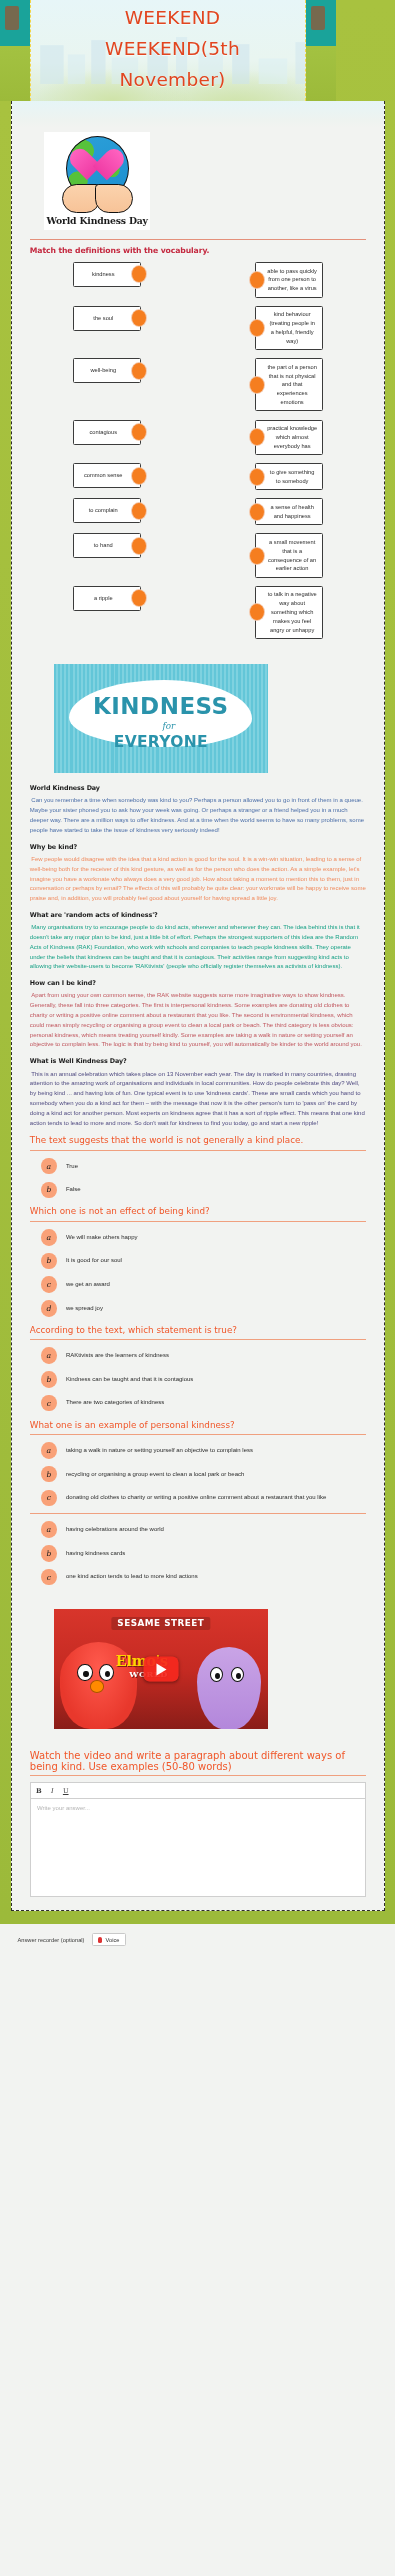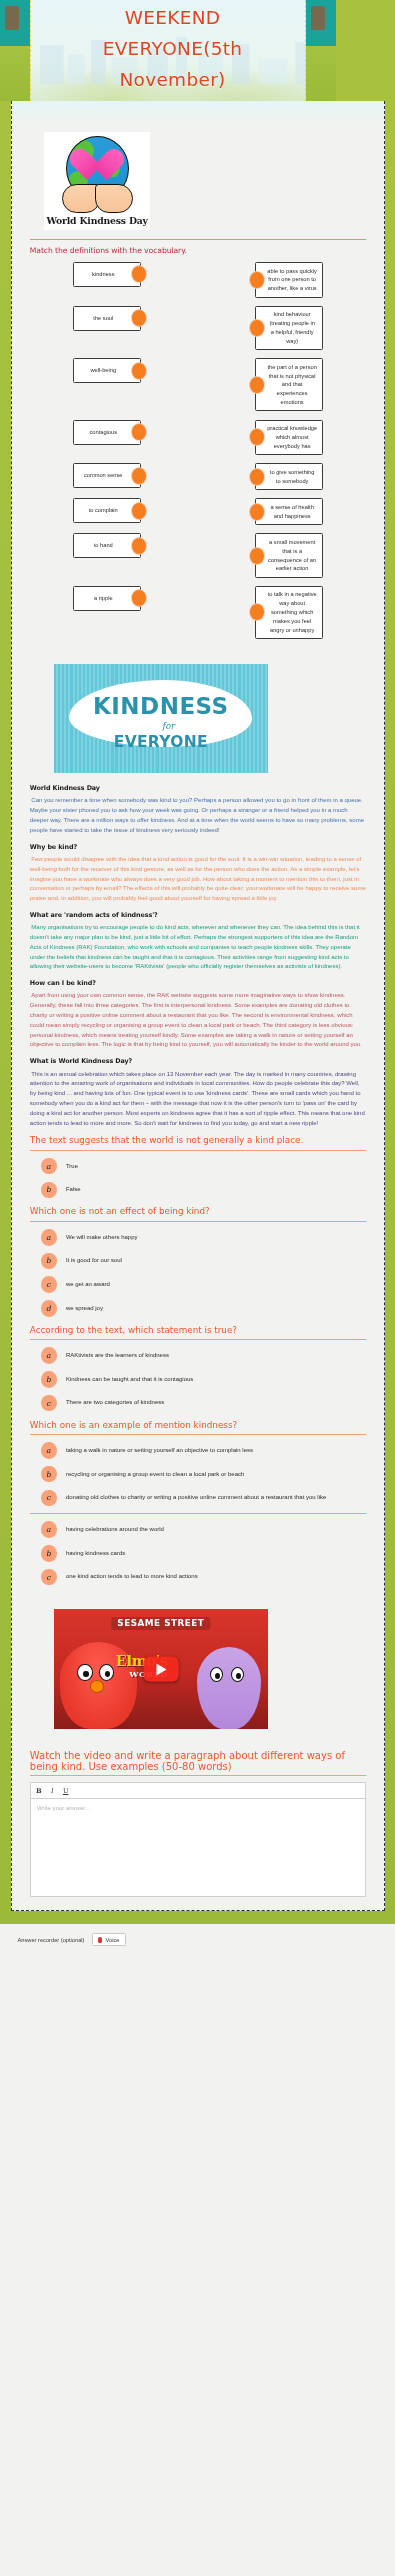"EVERYONE(5th" div { text: EVERYONE -> WEEKEND }
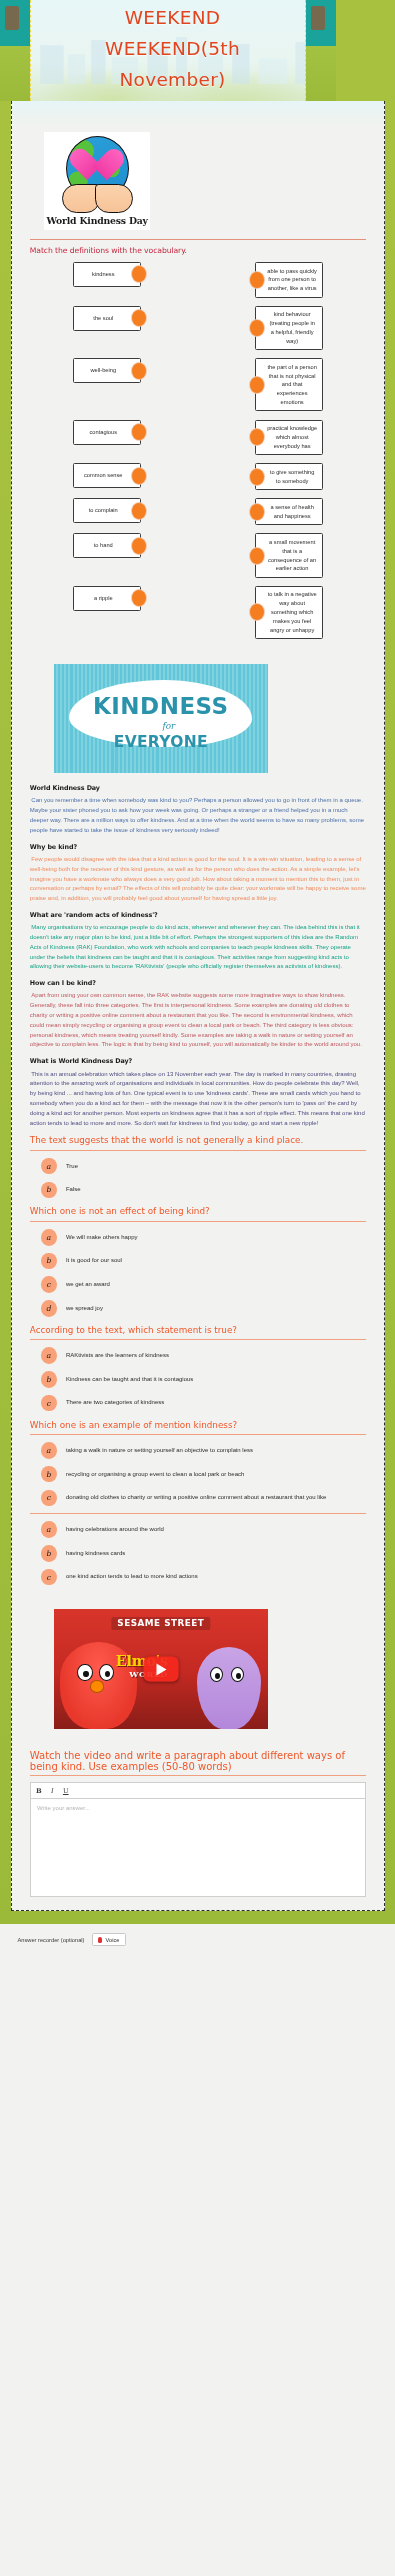"Match the definitions with the" .match-heading { font-weight: 400 -> 700 }
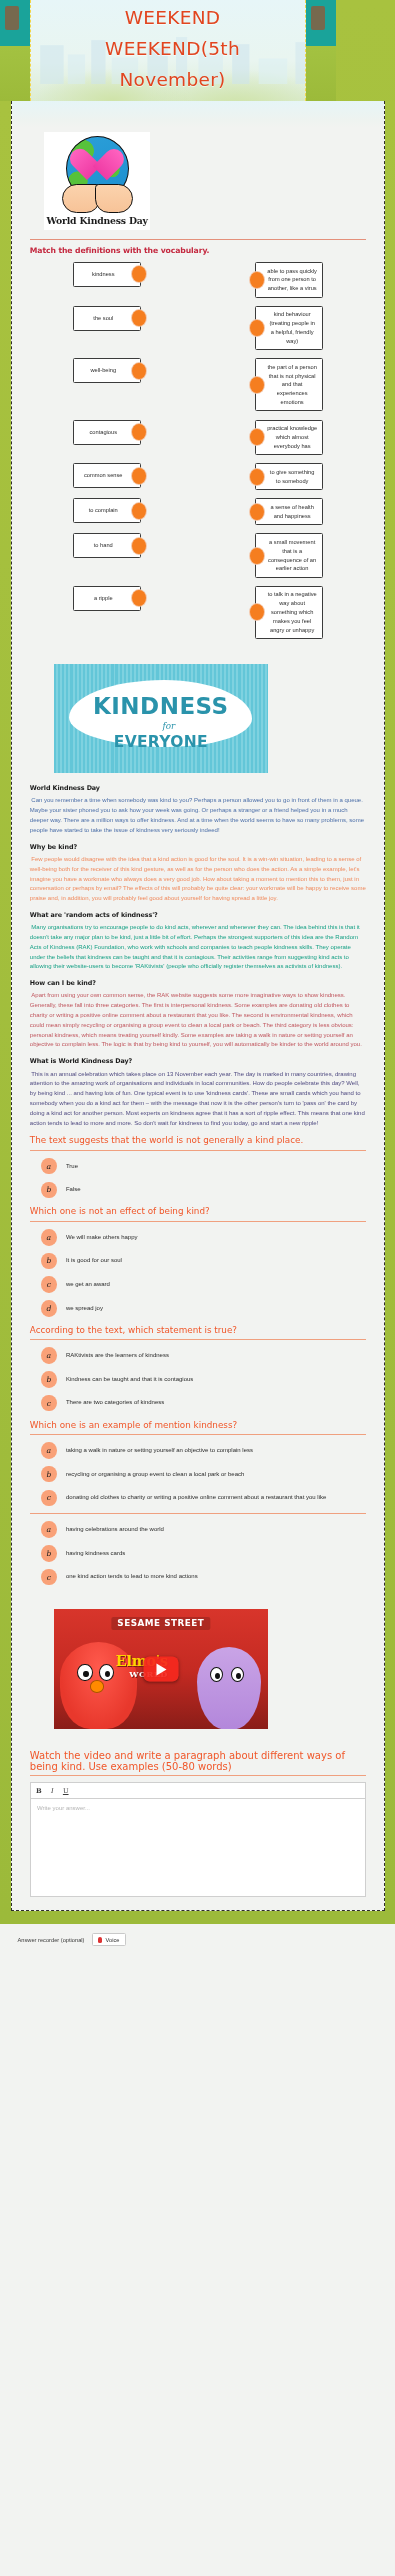"What is World Kindness Day?" h3 { text: World -> Well }
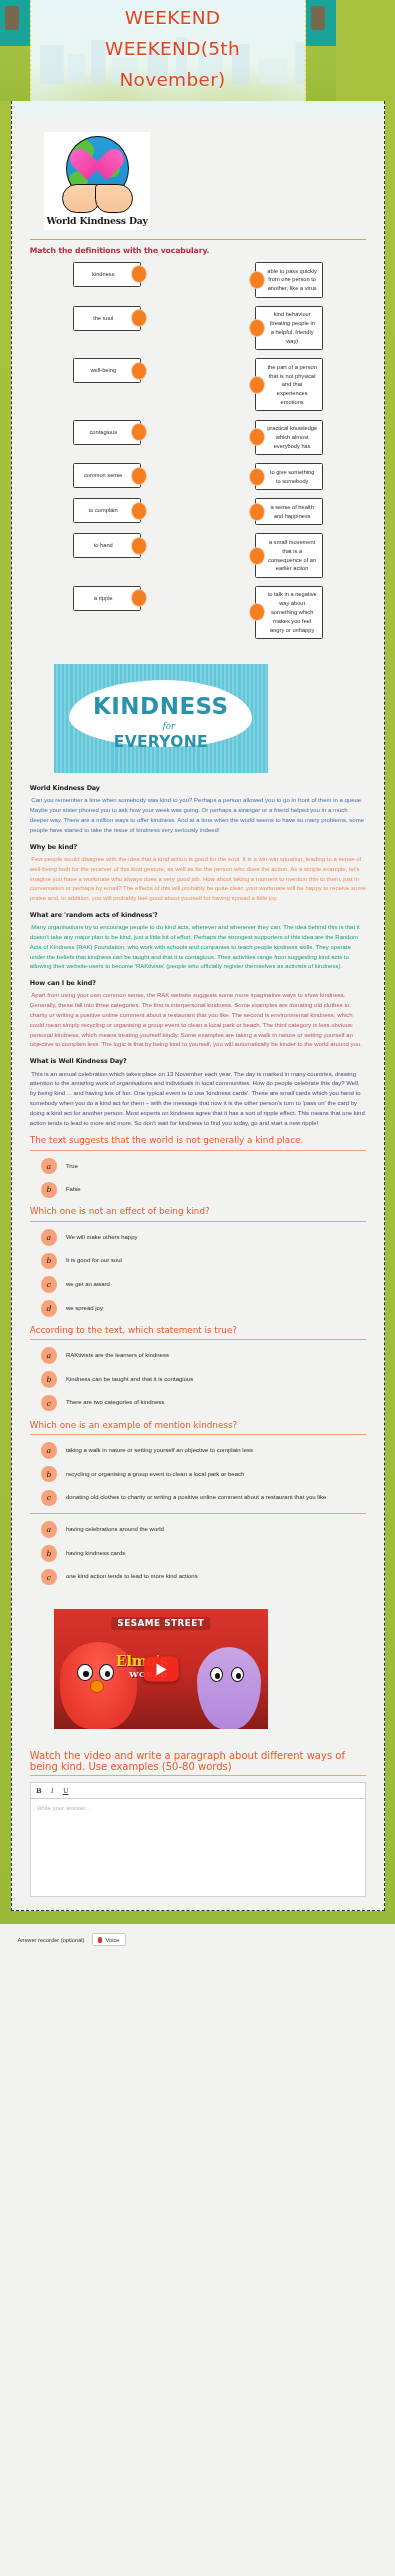"Which one is an example" div.qtitle { text: Which one is an example of mention -> What one is an example of personal }
